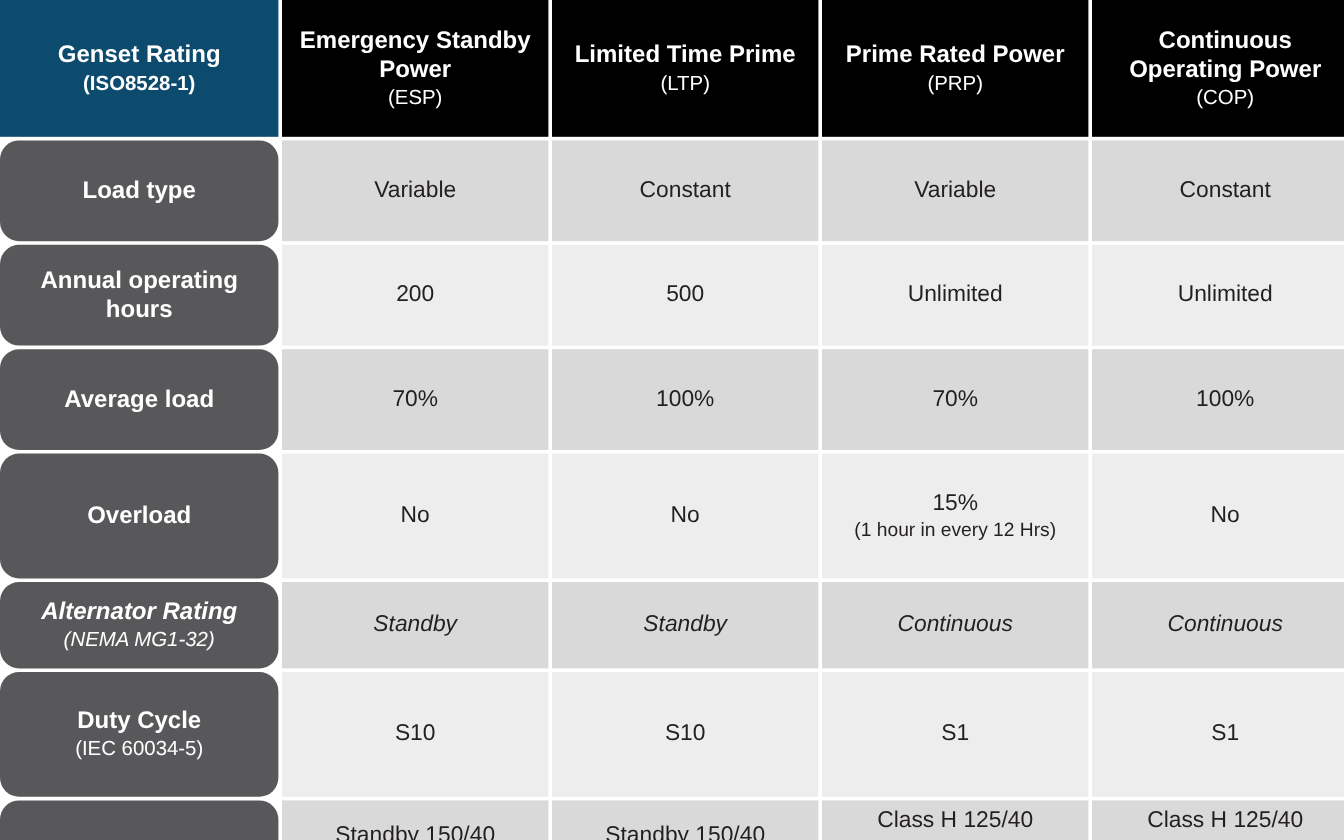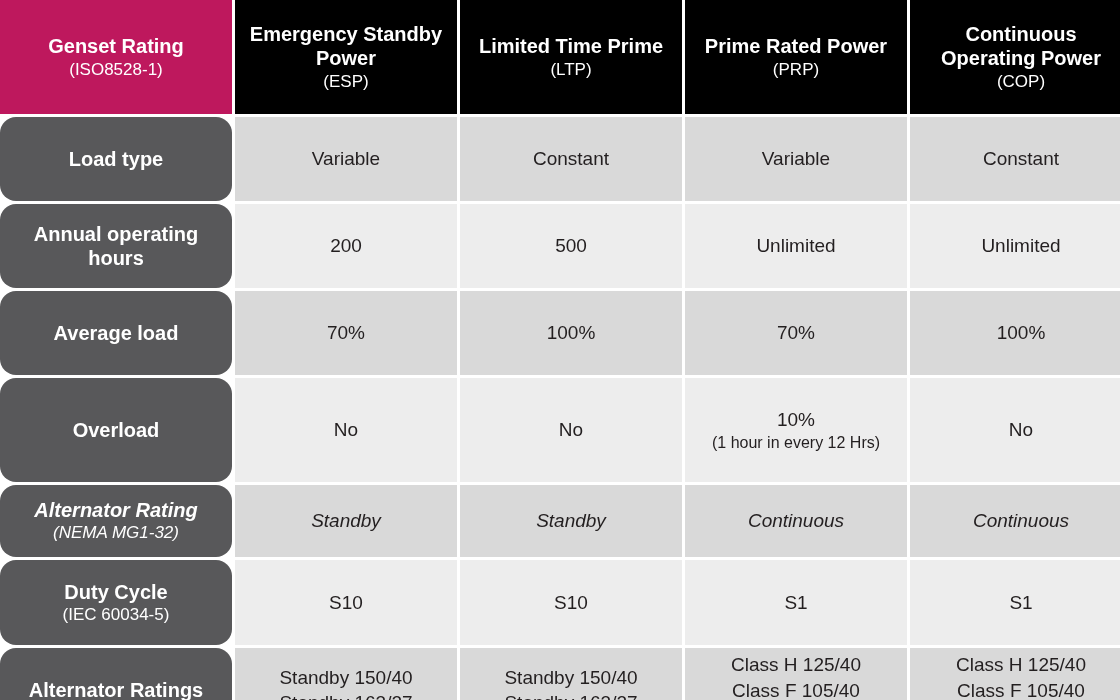"Genset Rating" .hdr-corner { background: #be185d -> #0c4a6e }
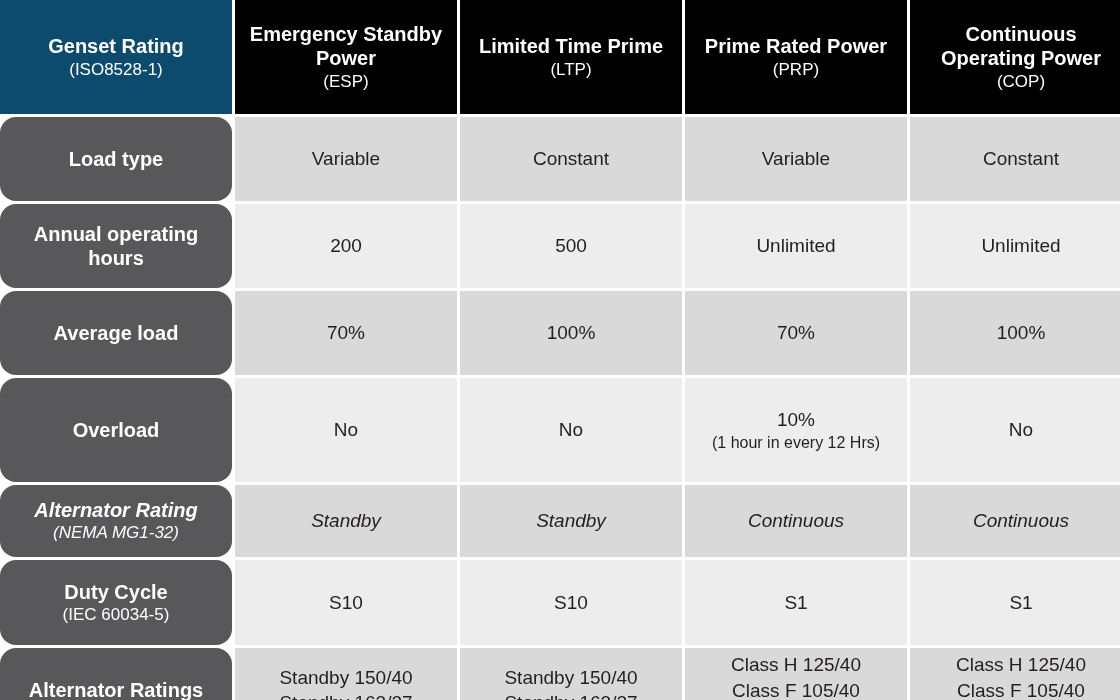"(ISO8528-1)" .hdr-corner .sub { font-weight: normal -> bold }
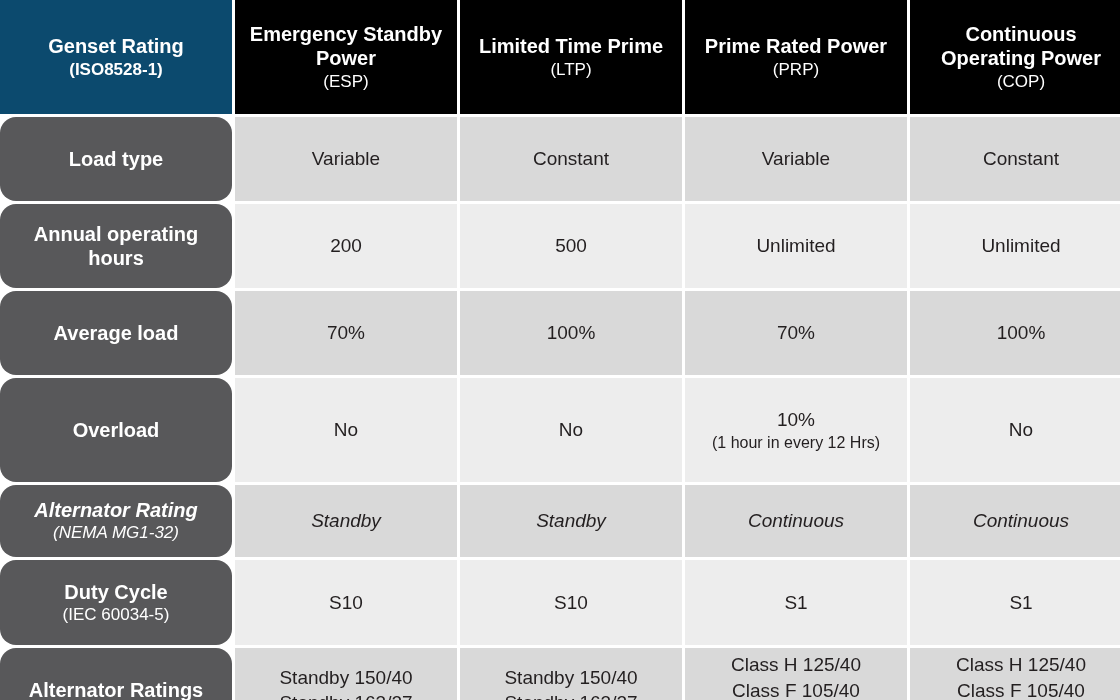"10%" span.multi { text: 10% -> 15% }
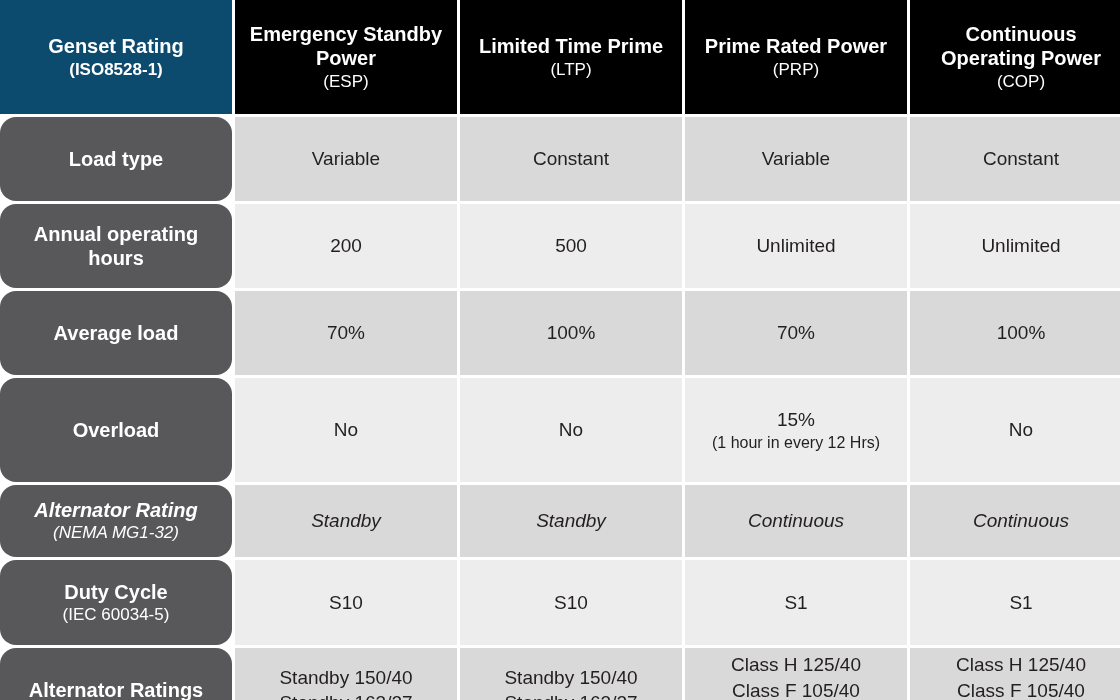"Duty Cycle" .r-duty td { height: 85px -> 104px }
